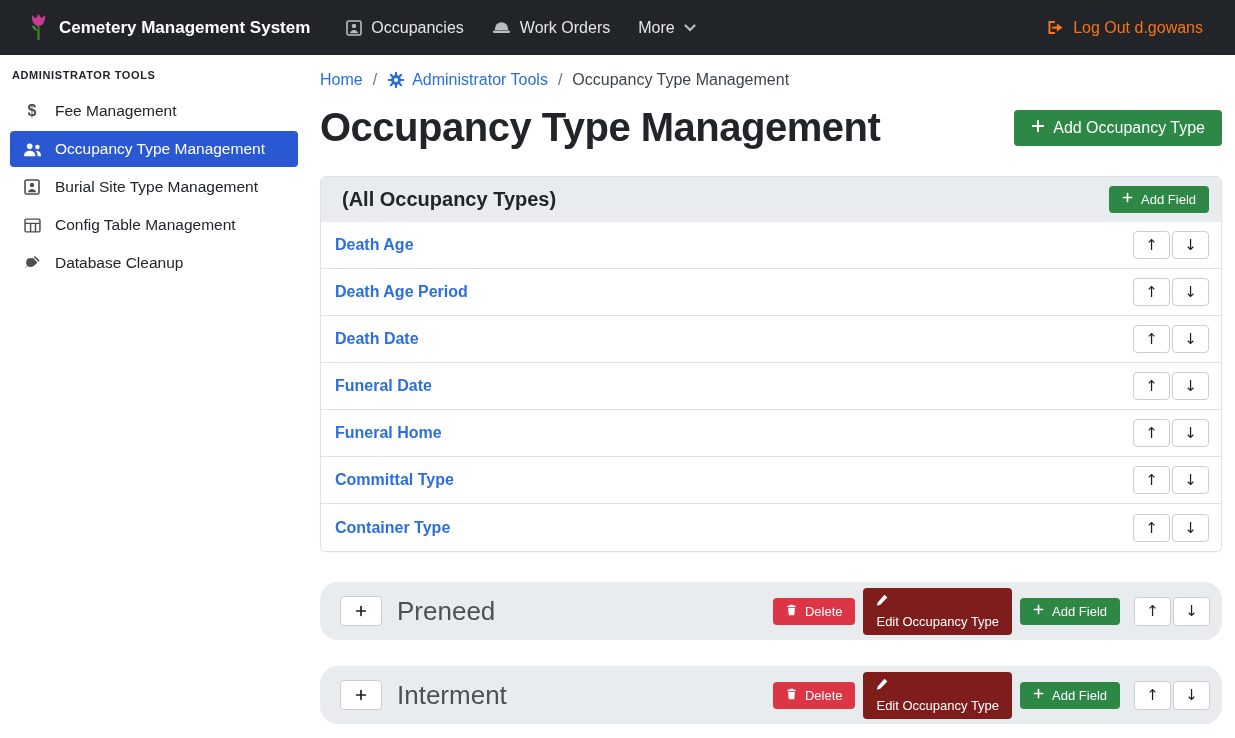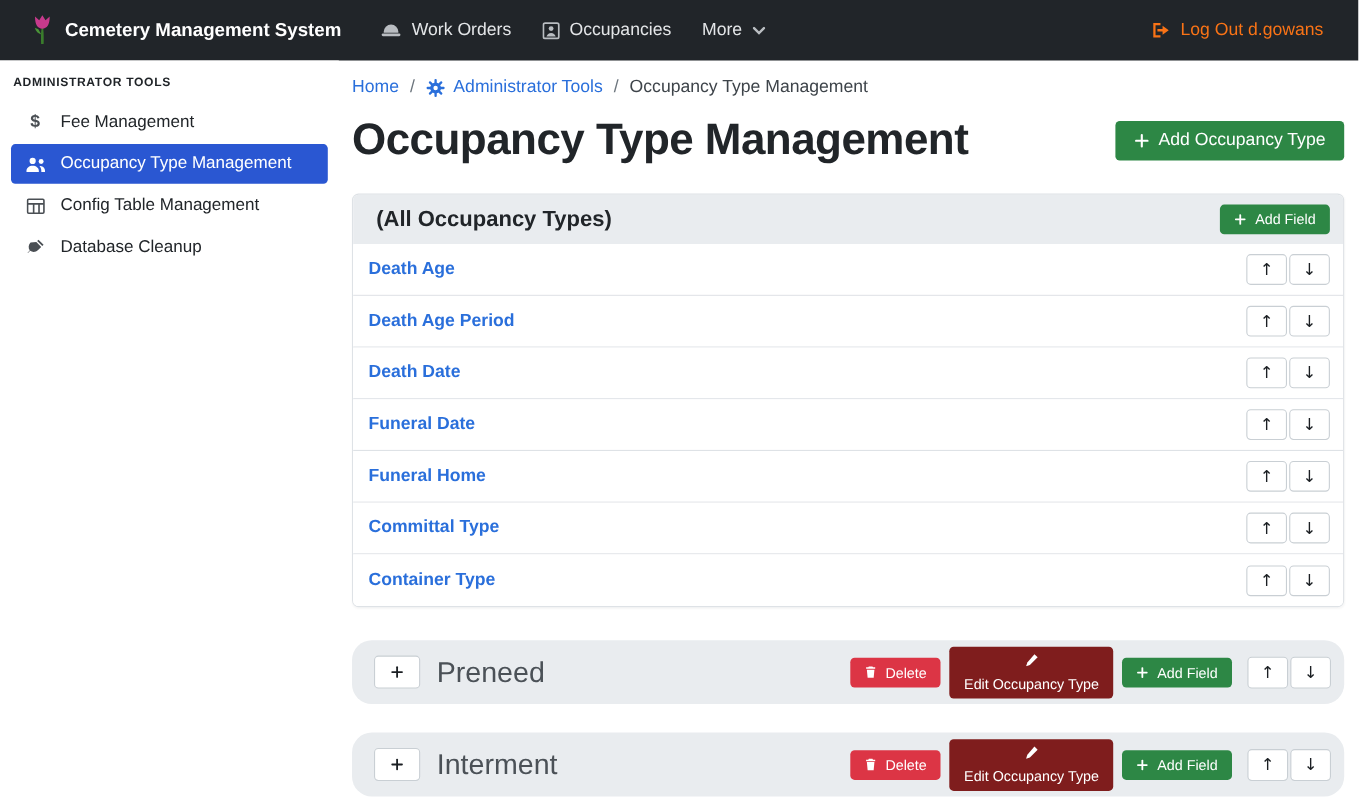"Work Orders" div.nav-link { order: before "Occupancies" -> after "Occupancies" }
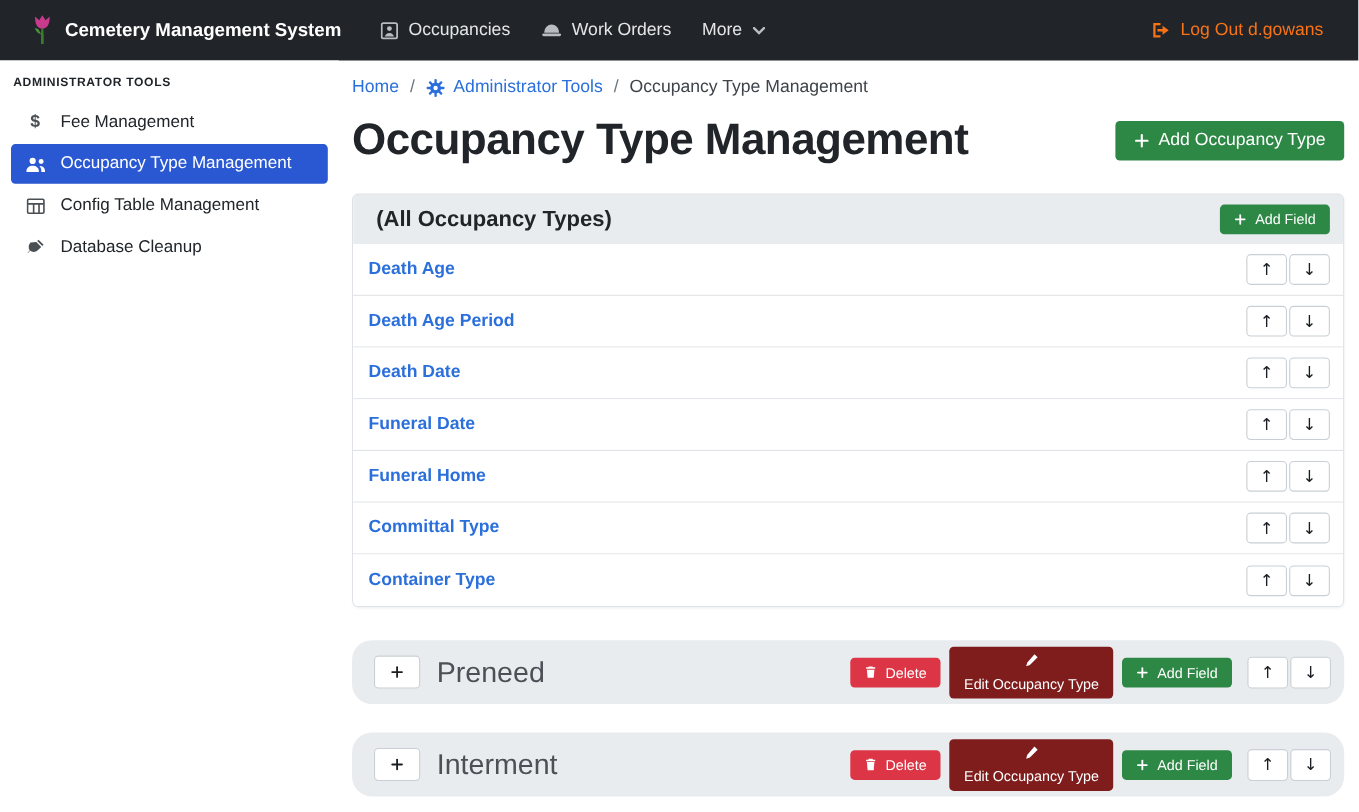"Add Occupancy Type" .btn { align-items: center -> none }
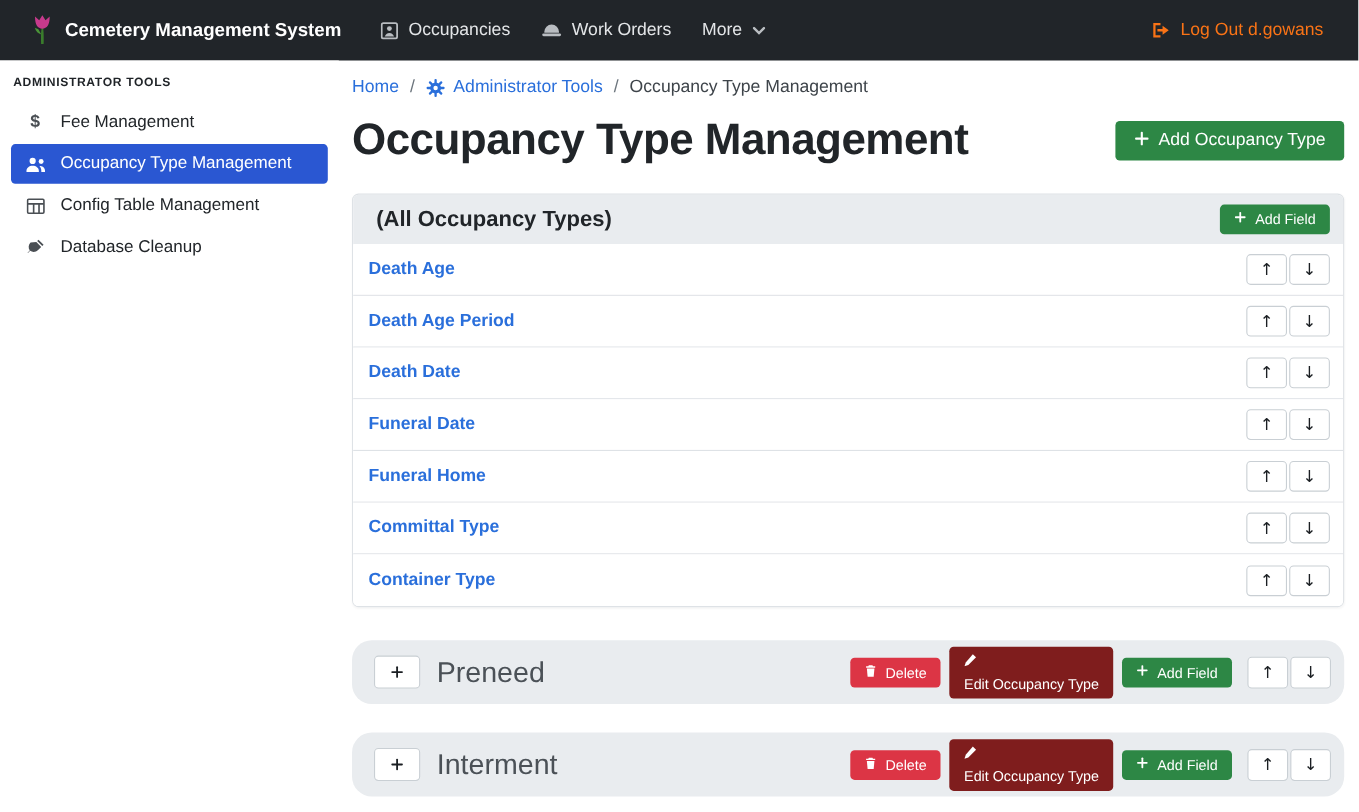"Burial Site Type Management" div.side-item { html: none -> <div> <span> <svg> <rect></rect> <circle></circle> <path></path> </svg> </span> <span>Burial Site Type Management</span> </div> }
